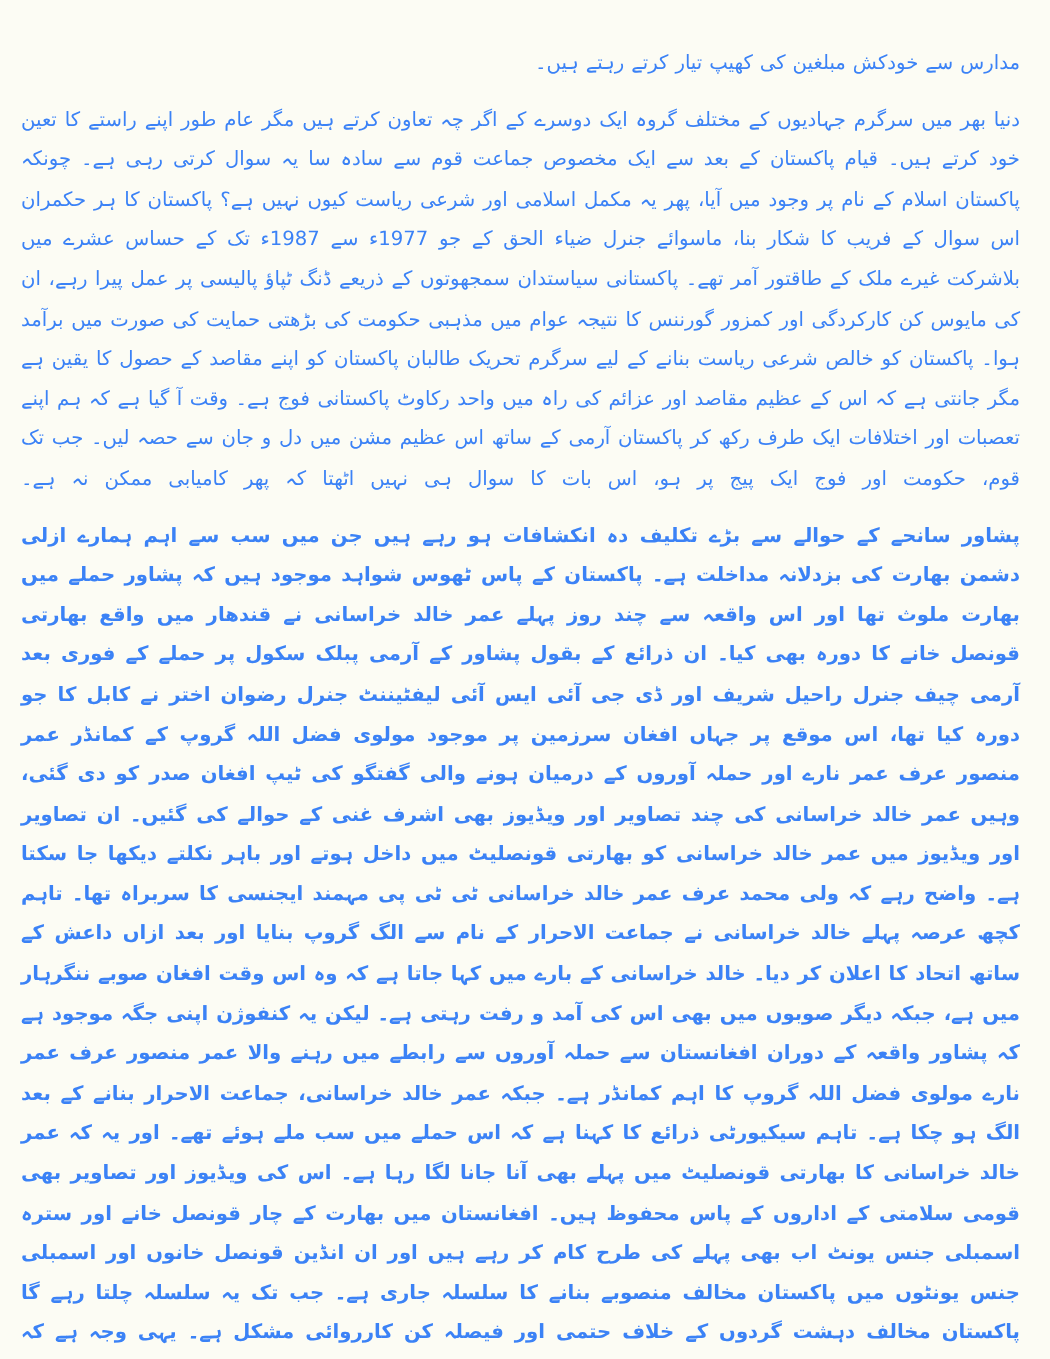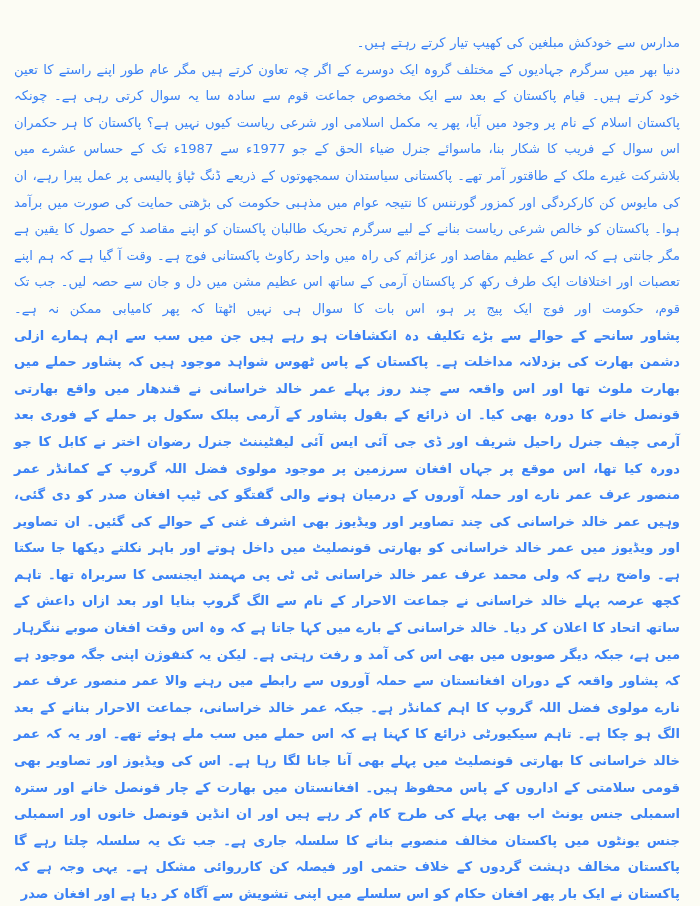"دنیا بھر میں سرگرم جہادیوں" .para + .para { margin-top: 0 -> 11px }
